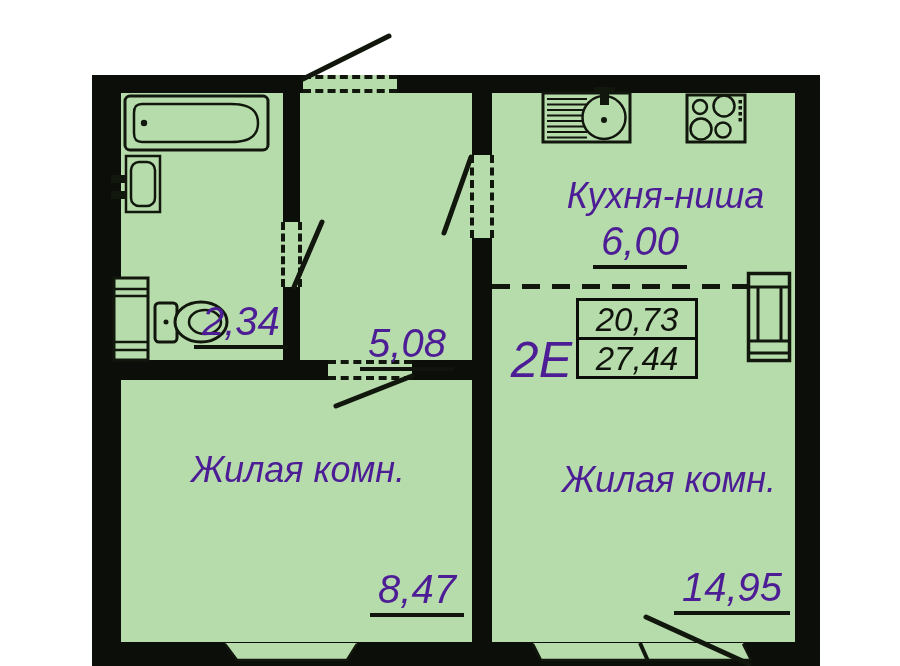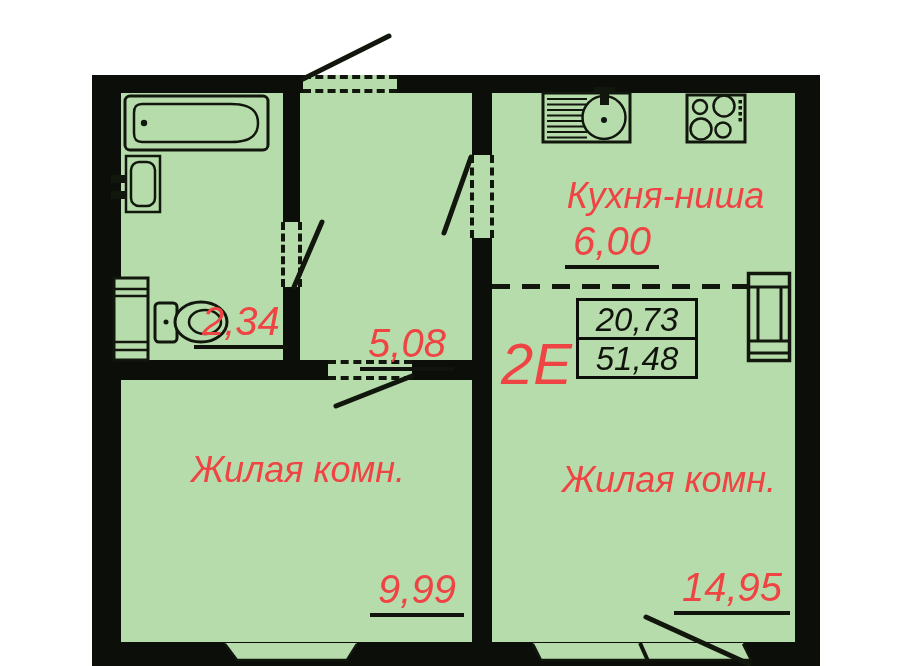"Кухня-ниша" .t { color: #ef4444 -> #4c1d95 }
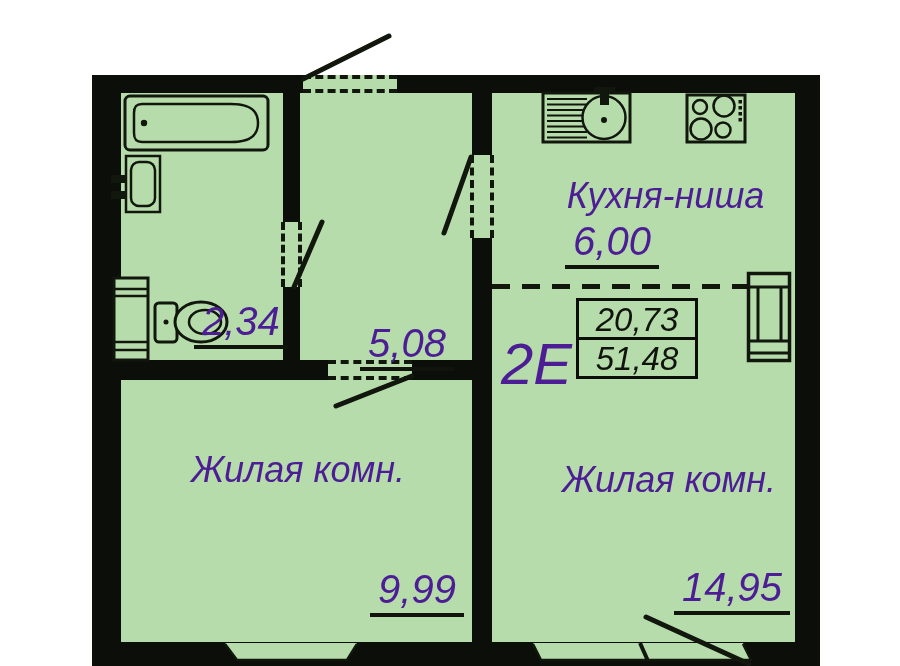"6,00" .num-kitchen { left: 560px -> 588px }
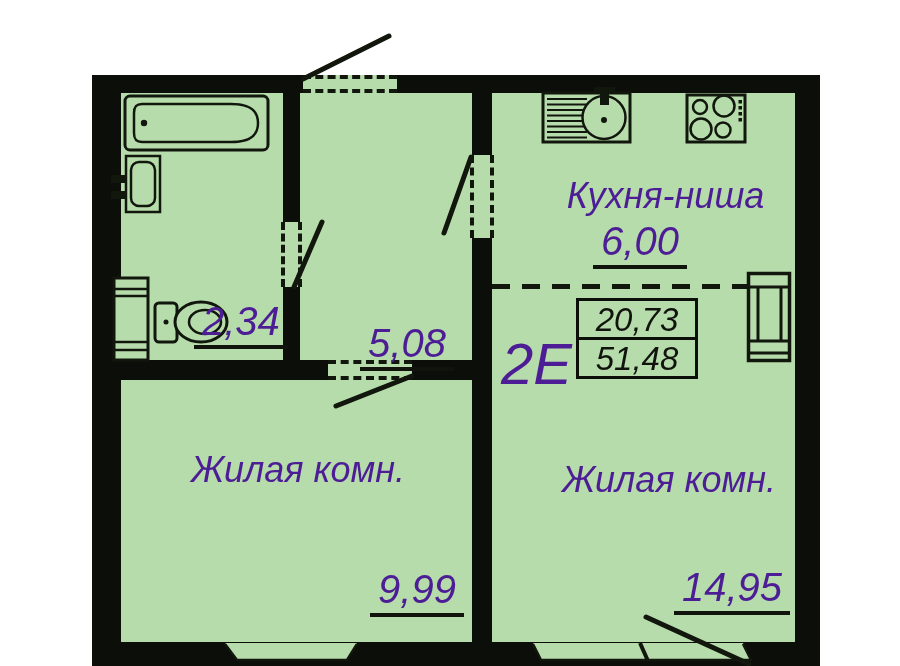"2Е" .type-label { font-size: 58px -> 50px }
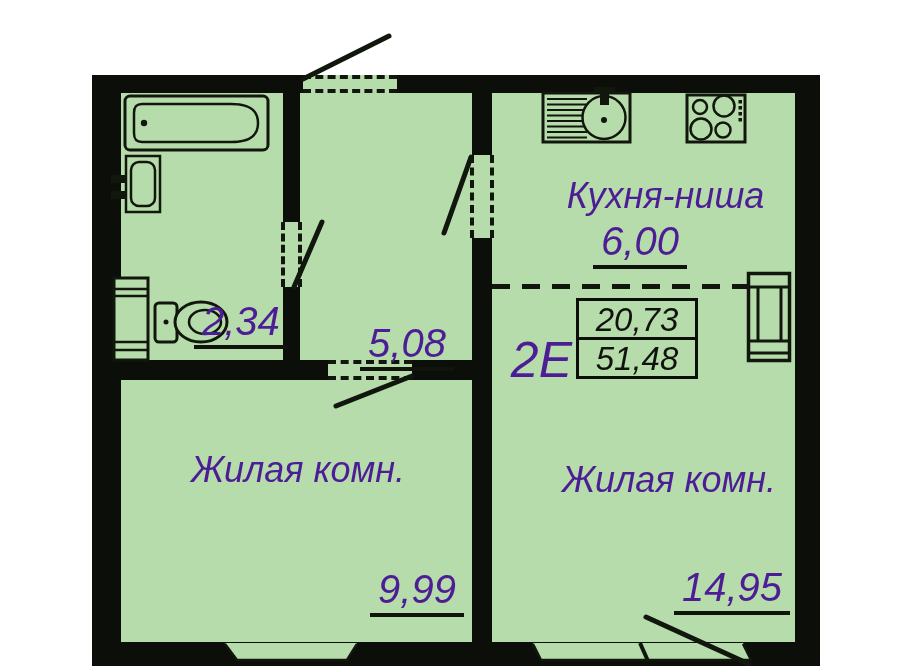"51,48" div.cell { text: 51,48 -> 27,44 }
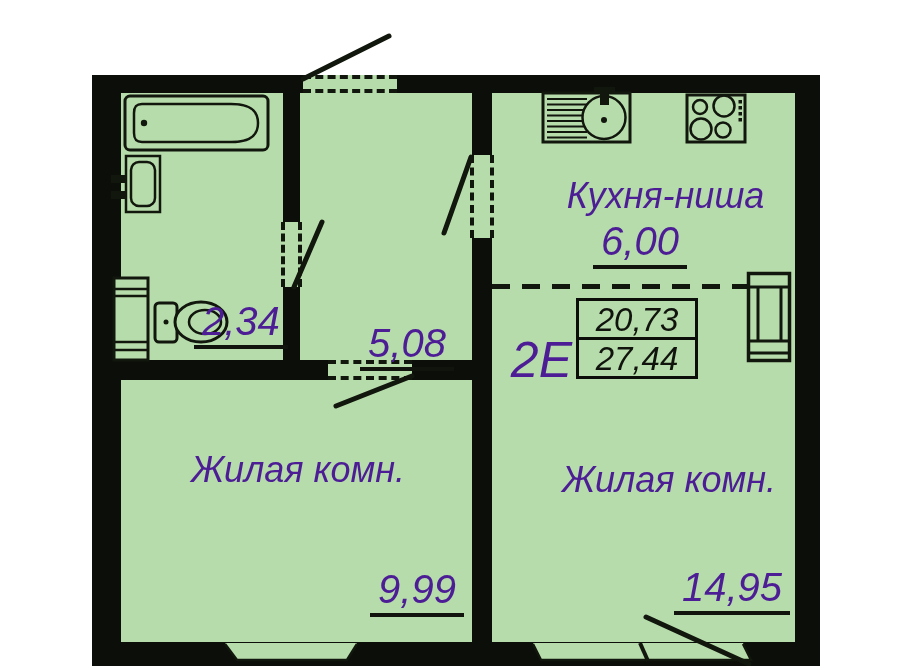"9,99" span.u { text: 9,99 -> 8,47 }
